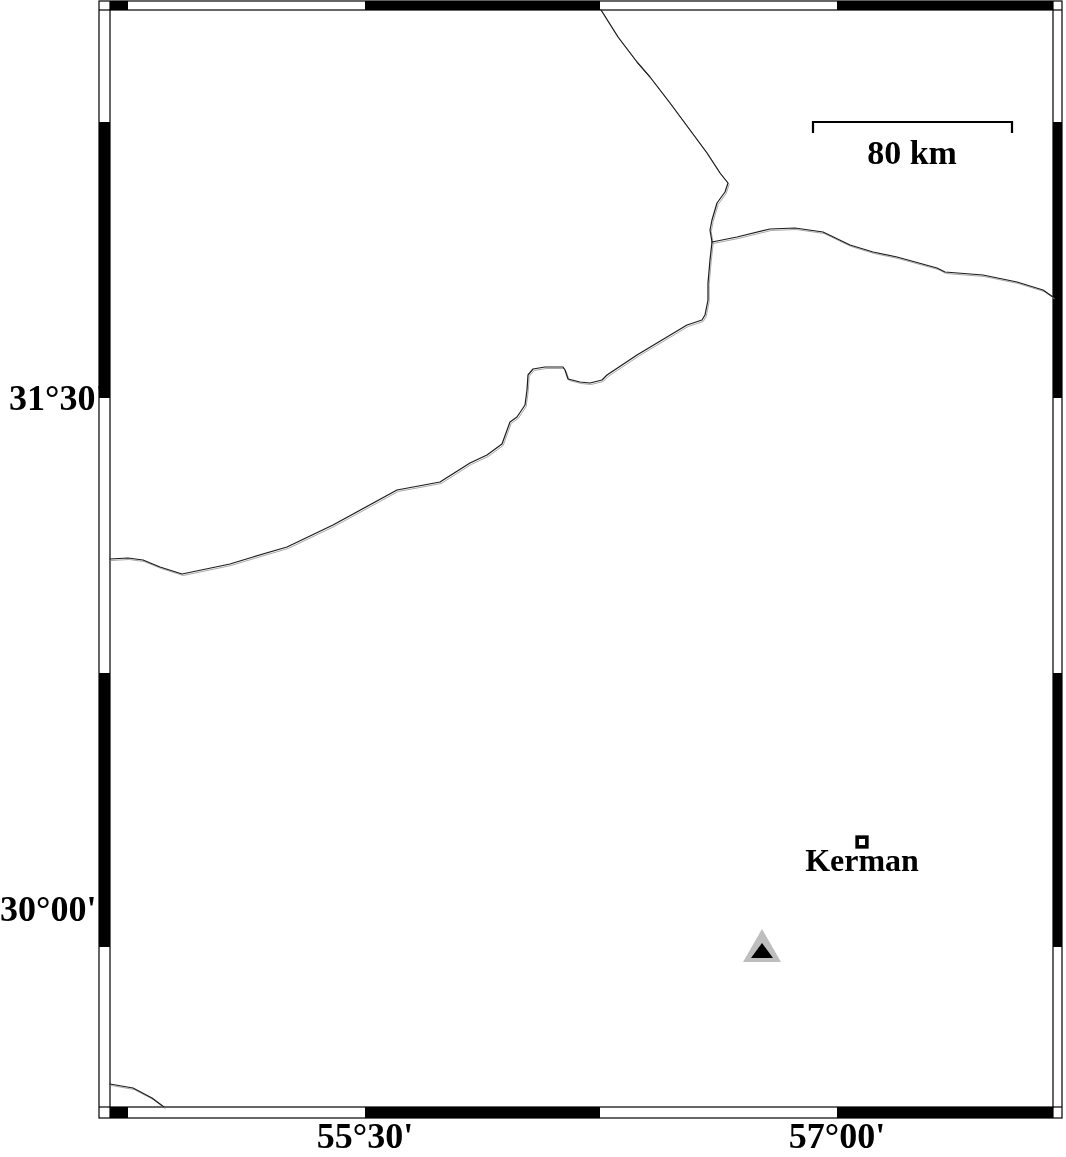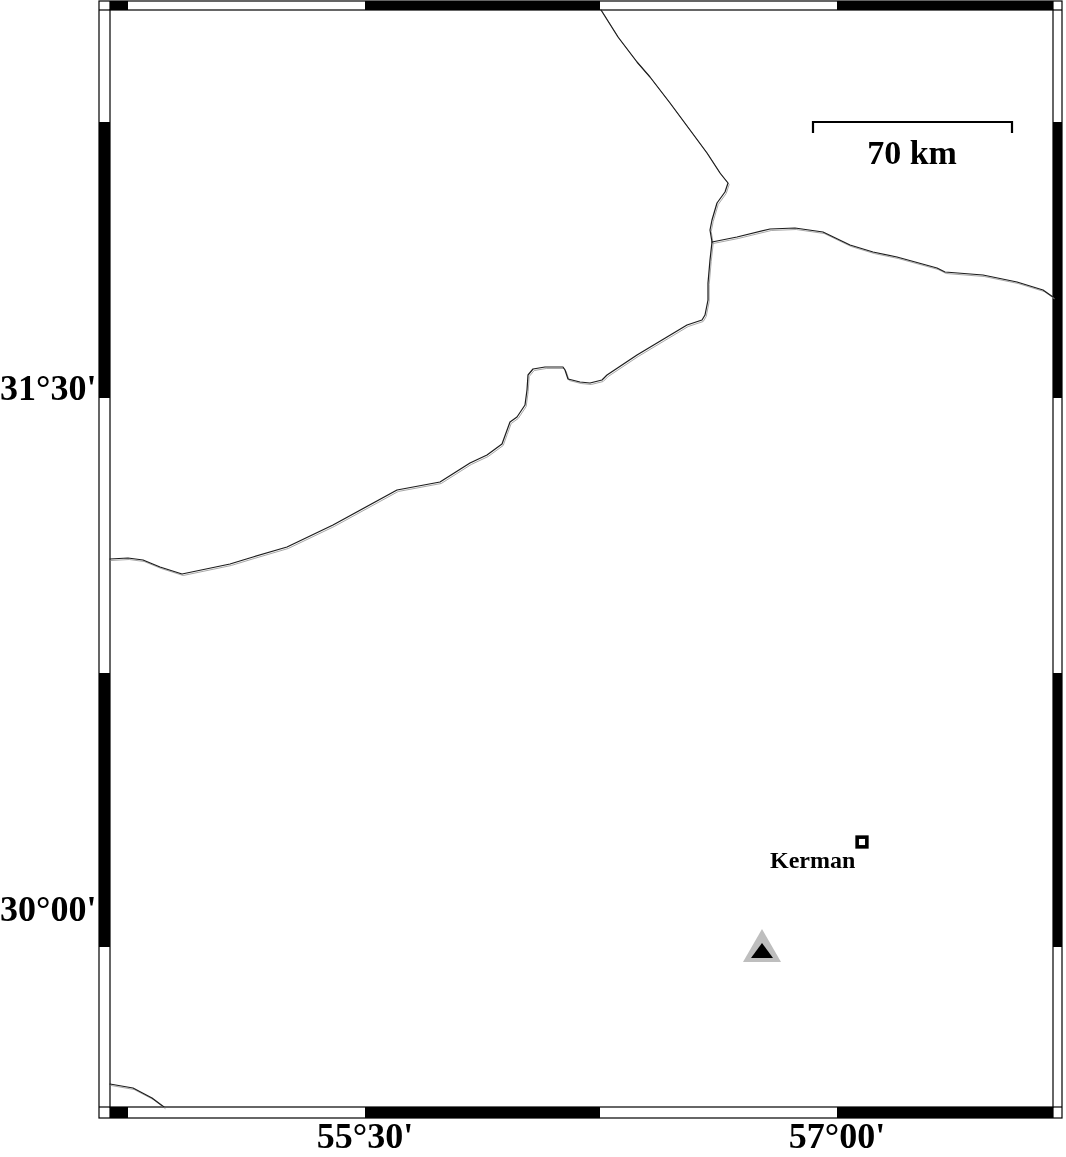"70 km" div.lbl { text: 70 -> 80 }
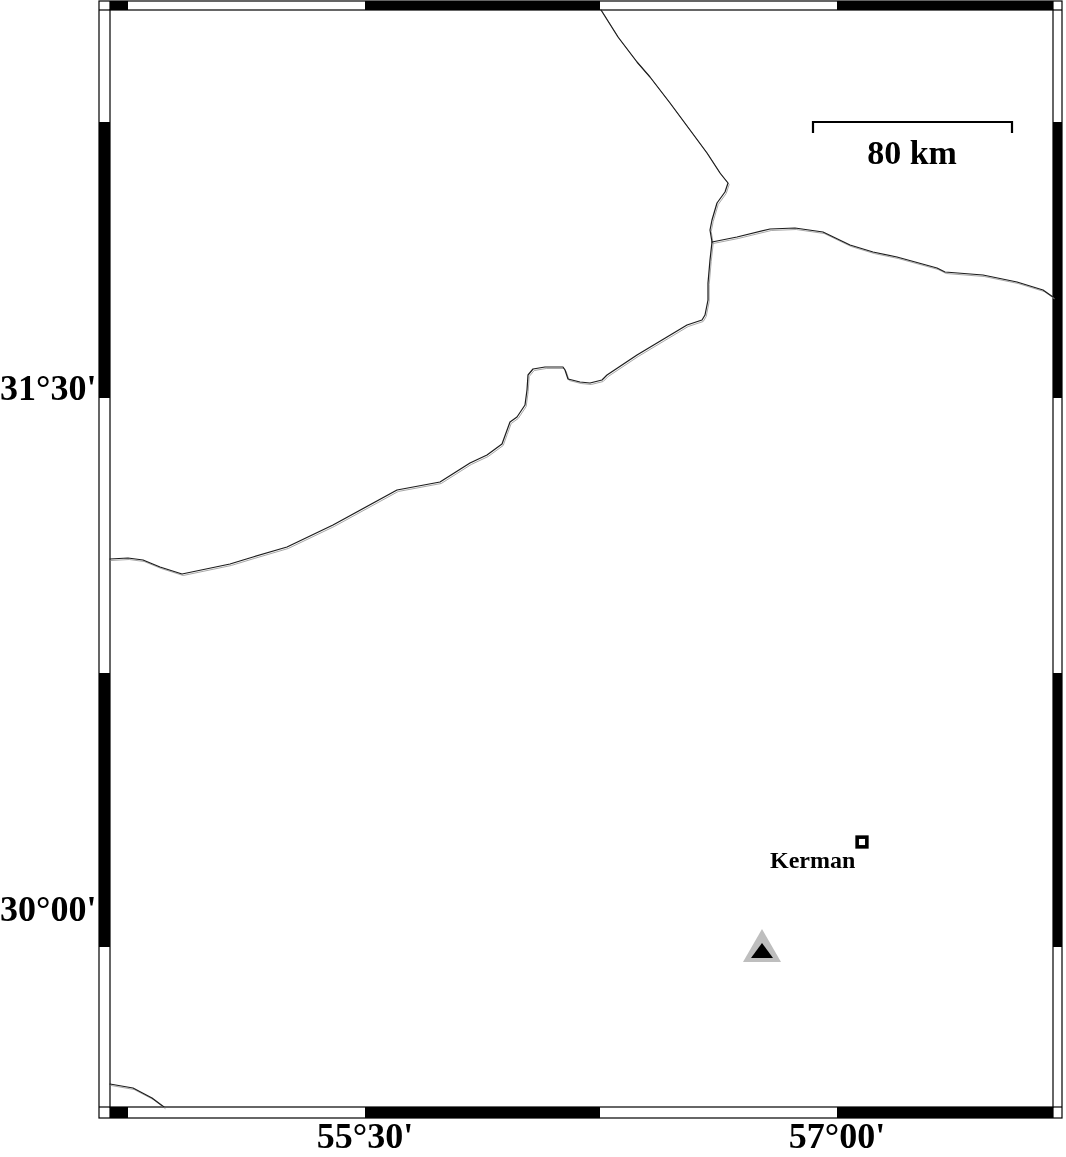"31°30'" #lat-0 { padding-left: none -> 9px; top: 367px -> 377px }
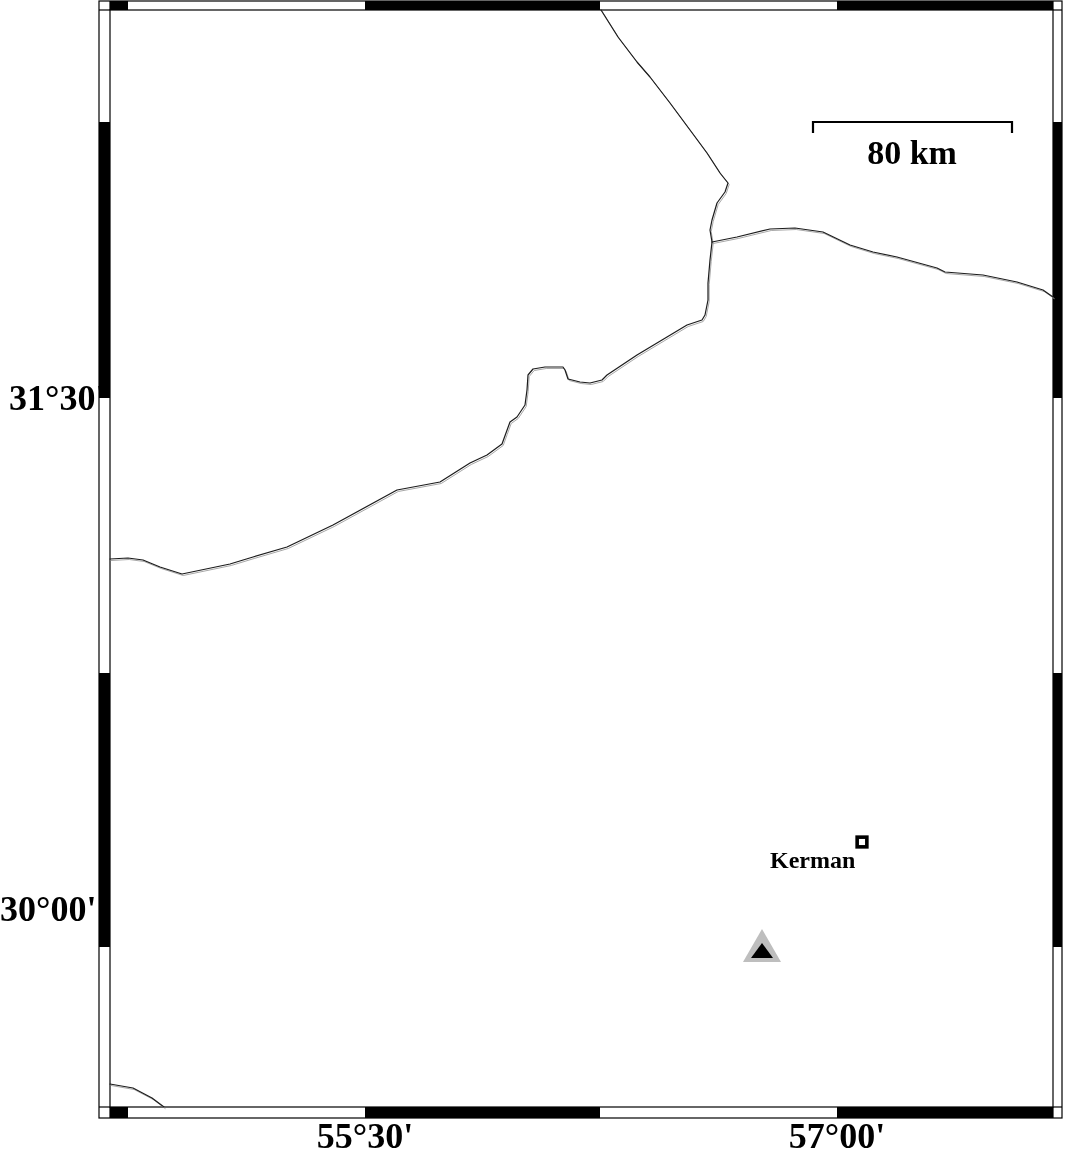"Kerman" #city-label { font-size: 24px -> 32px; text-align: left -> center }
